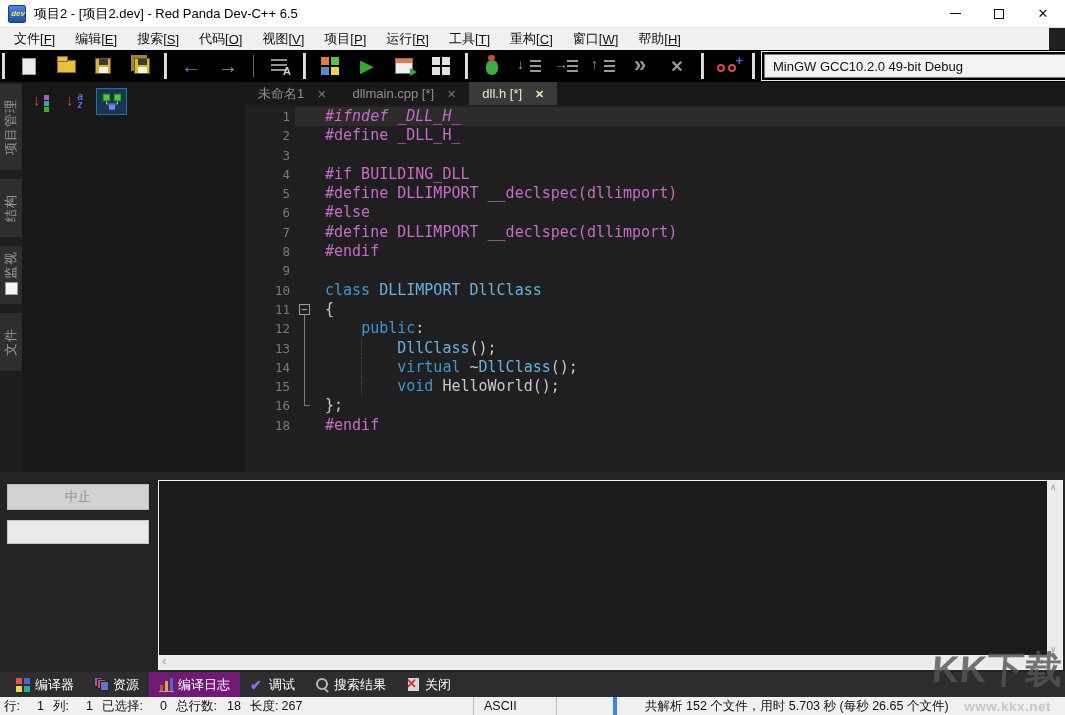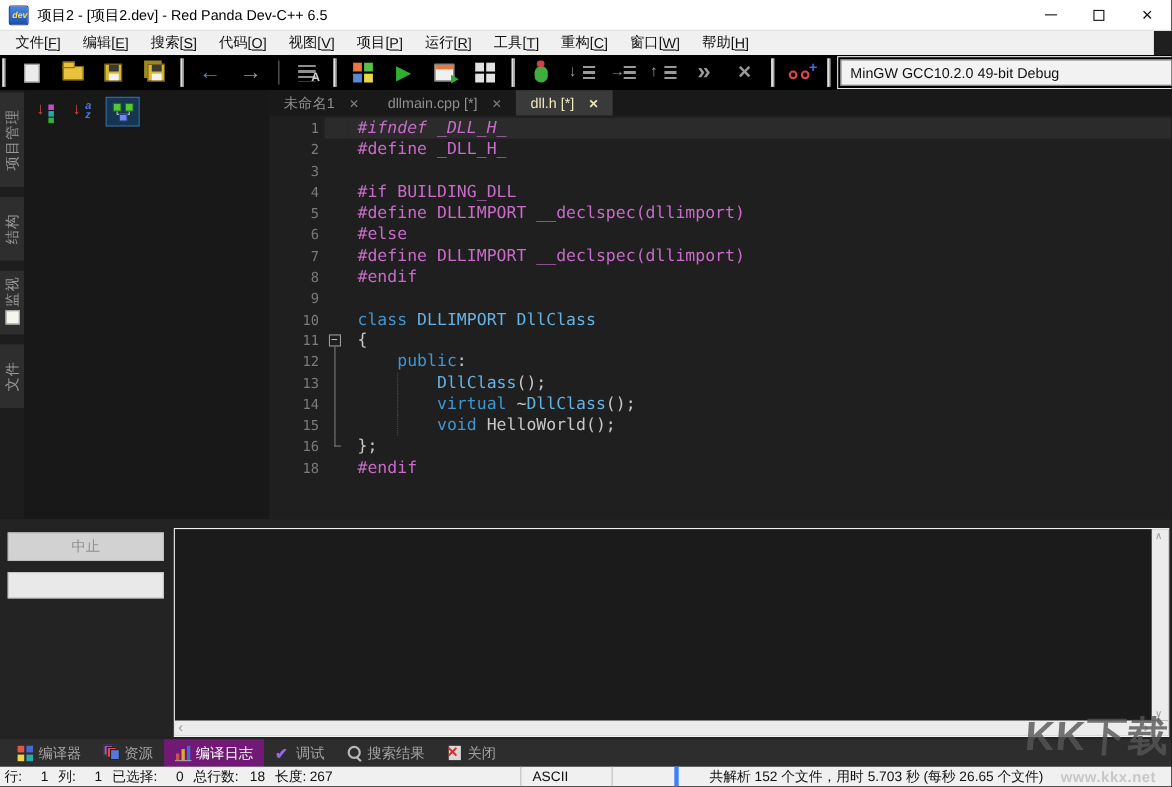"编译器" .btab { color: #a3a3a3 -> #ffffff }
